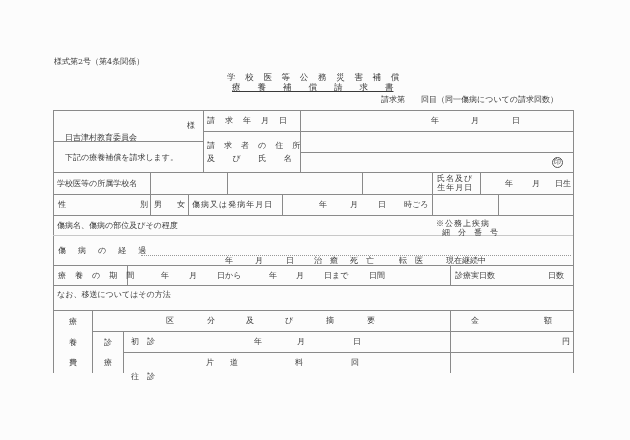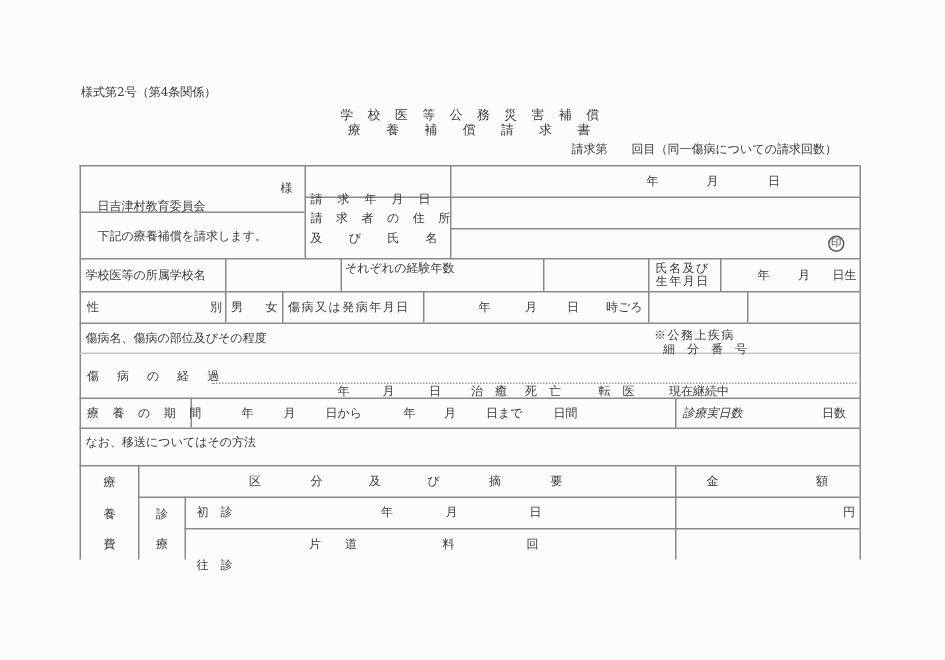"療 養 補 償 請" div.abs { text-decoration: none -> underline }
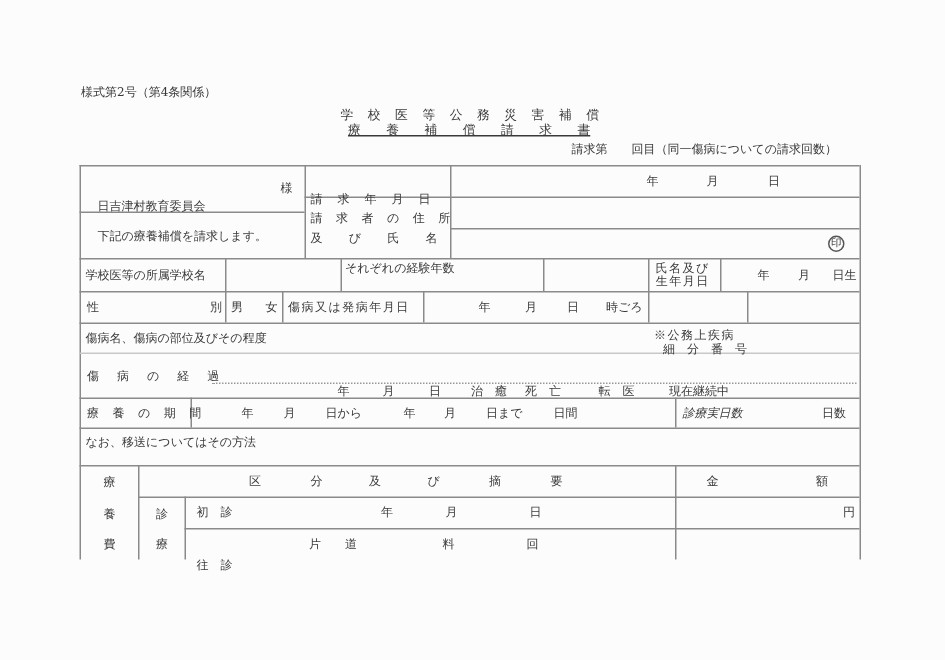"請 求 年 月 日" .sp { margin-top: 12px -> none }
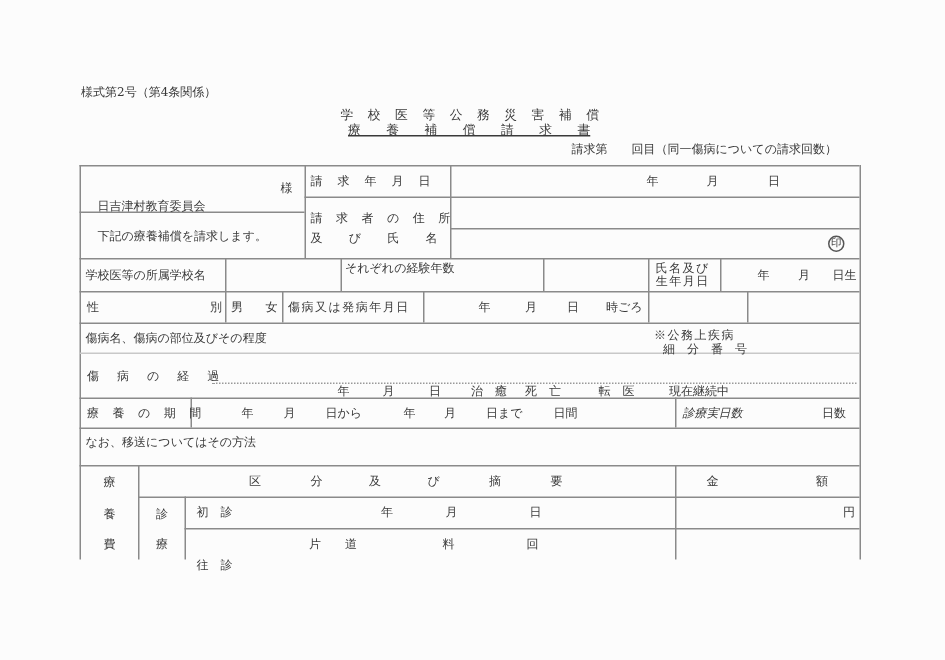"それぞれの経験年数" div { html: <div>それぞれの経験年数</div> -> none }
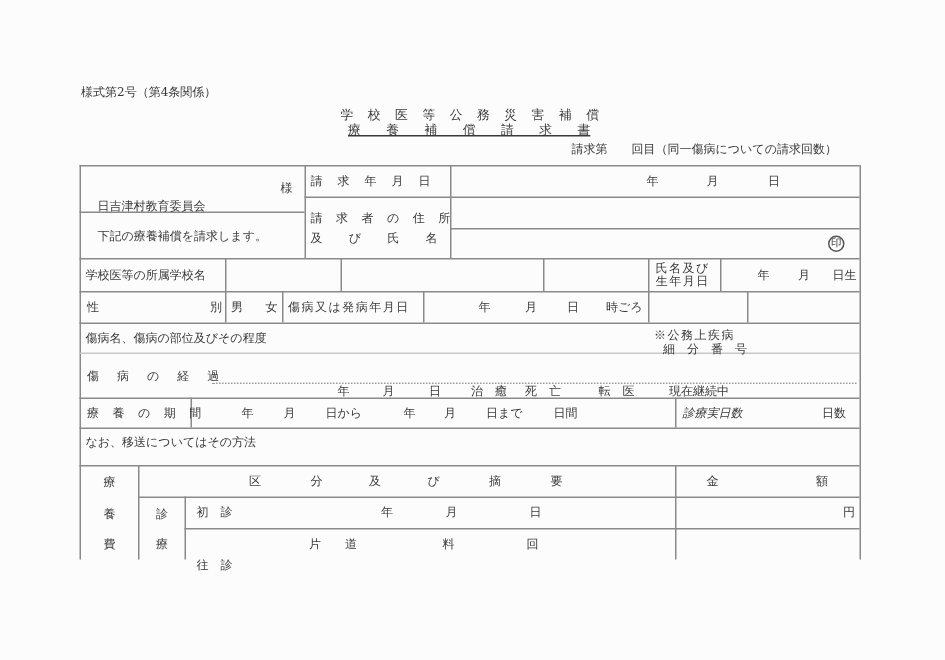"診療実日数" div.abs { font-style: italic -> none }
